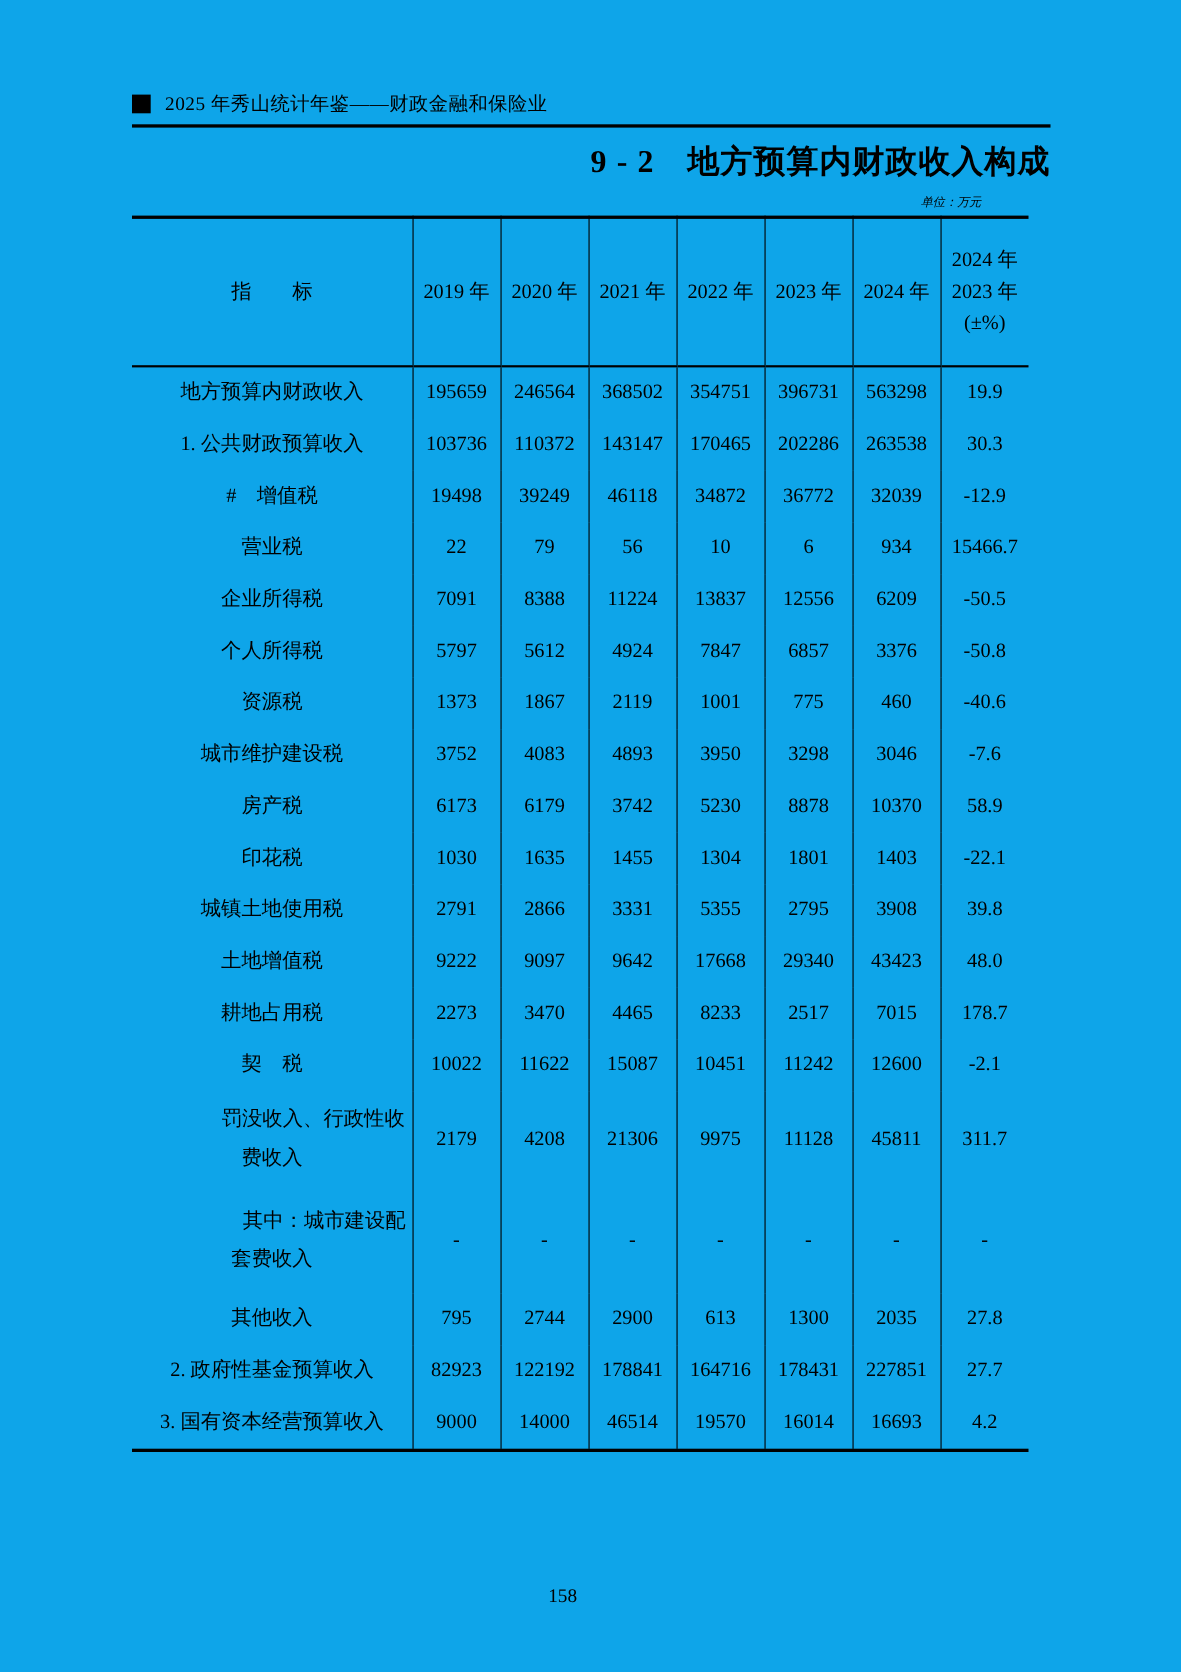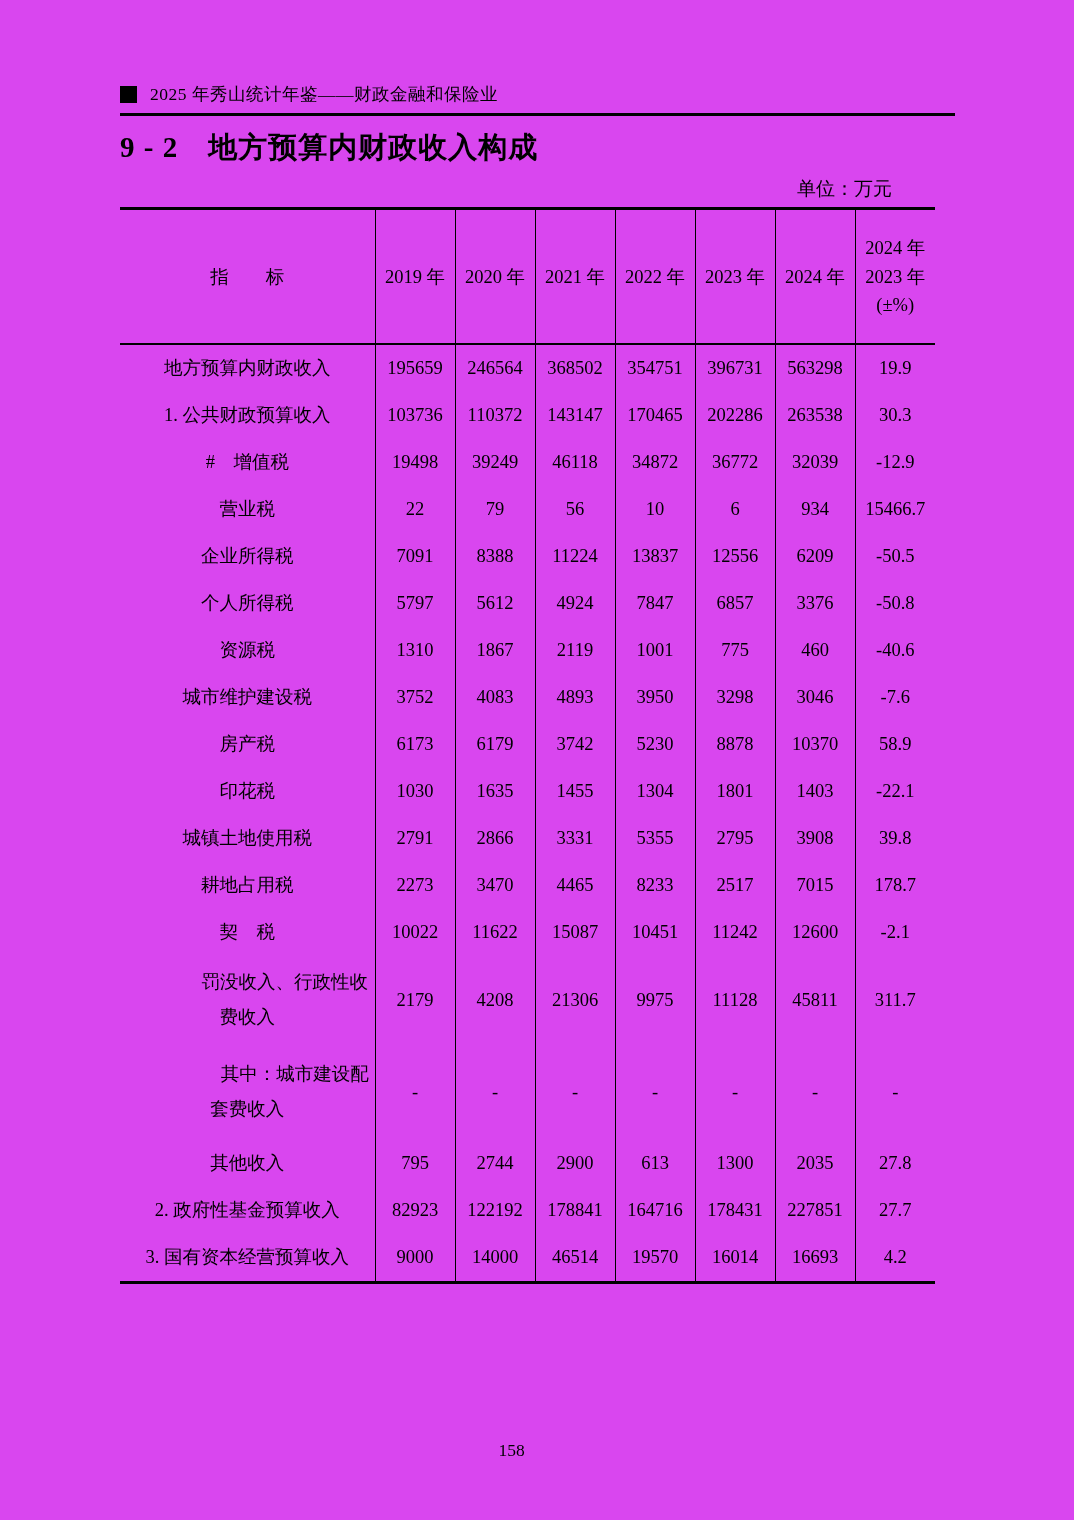"2025 年秀山统计年鉴——财政金融和保险业" .page { background: #d946ef -> #0ea5e9 }
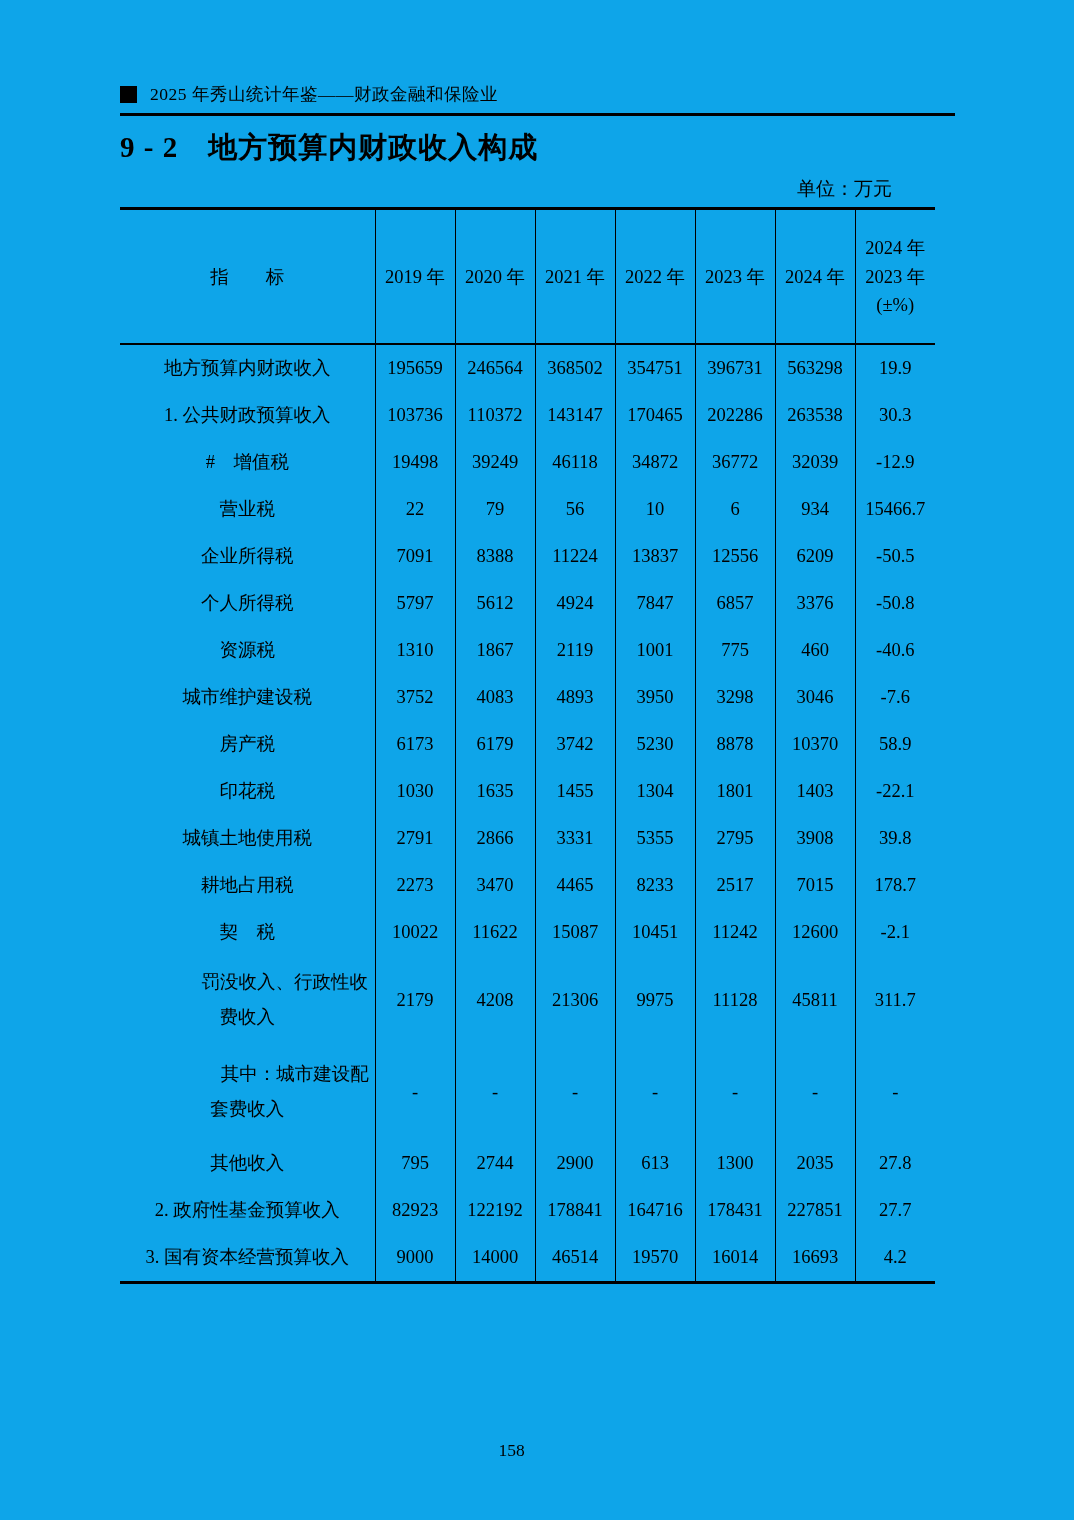"9 - 2 地方预算内财政收入构成" .title { text-align: left -> right }
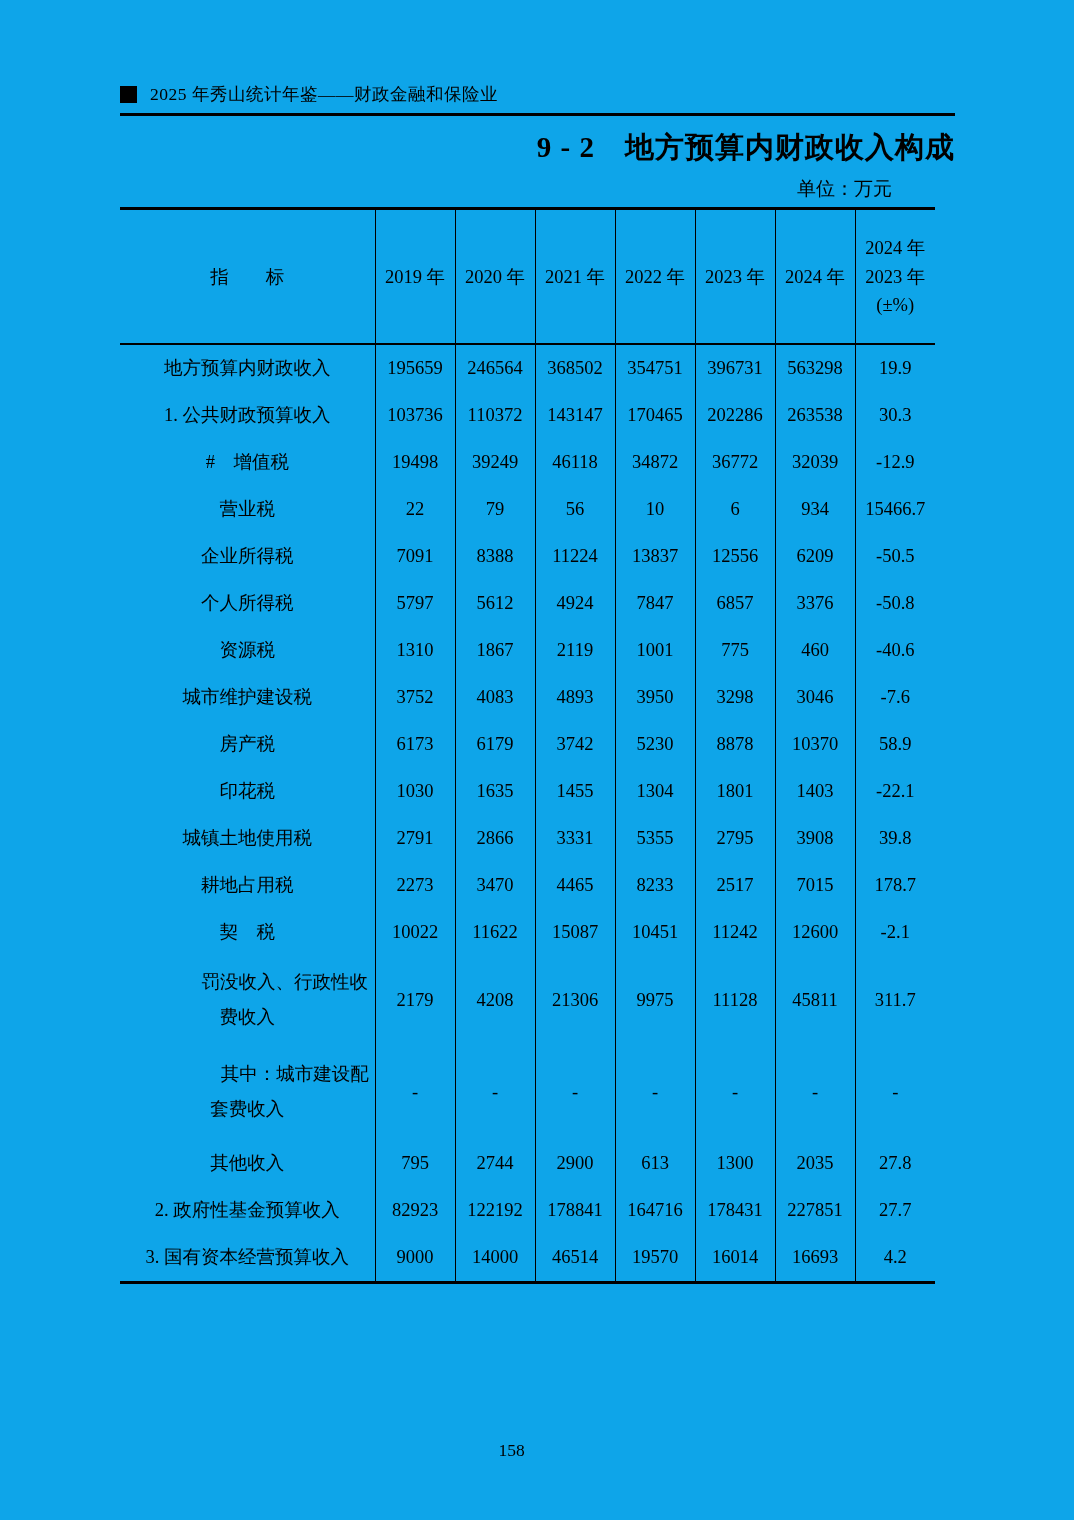"单位：万元" .unit { font-size: 19px -> 11px; font-style: none -> italic }
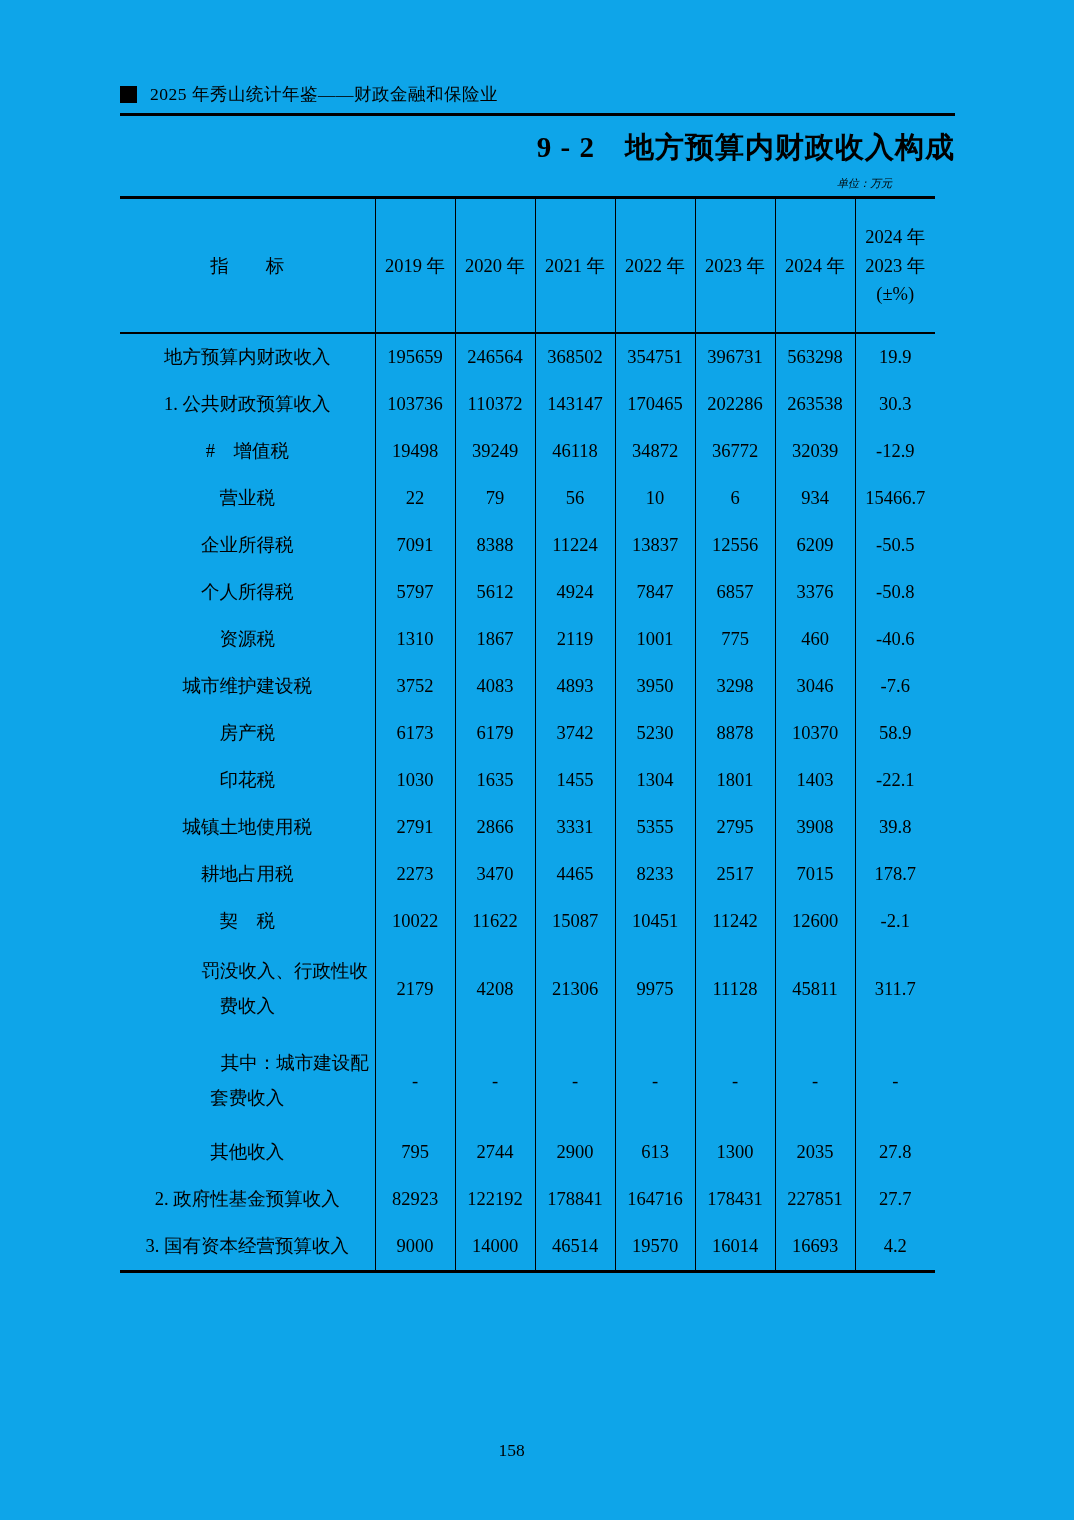"1310" td { text: 1310 -> 1373 }
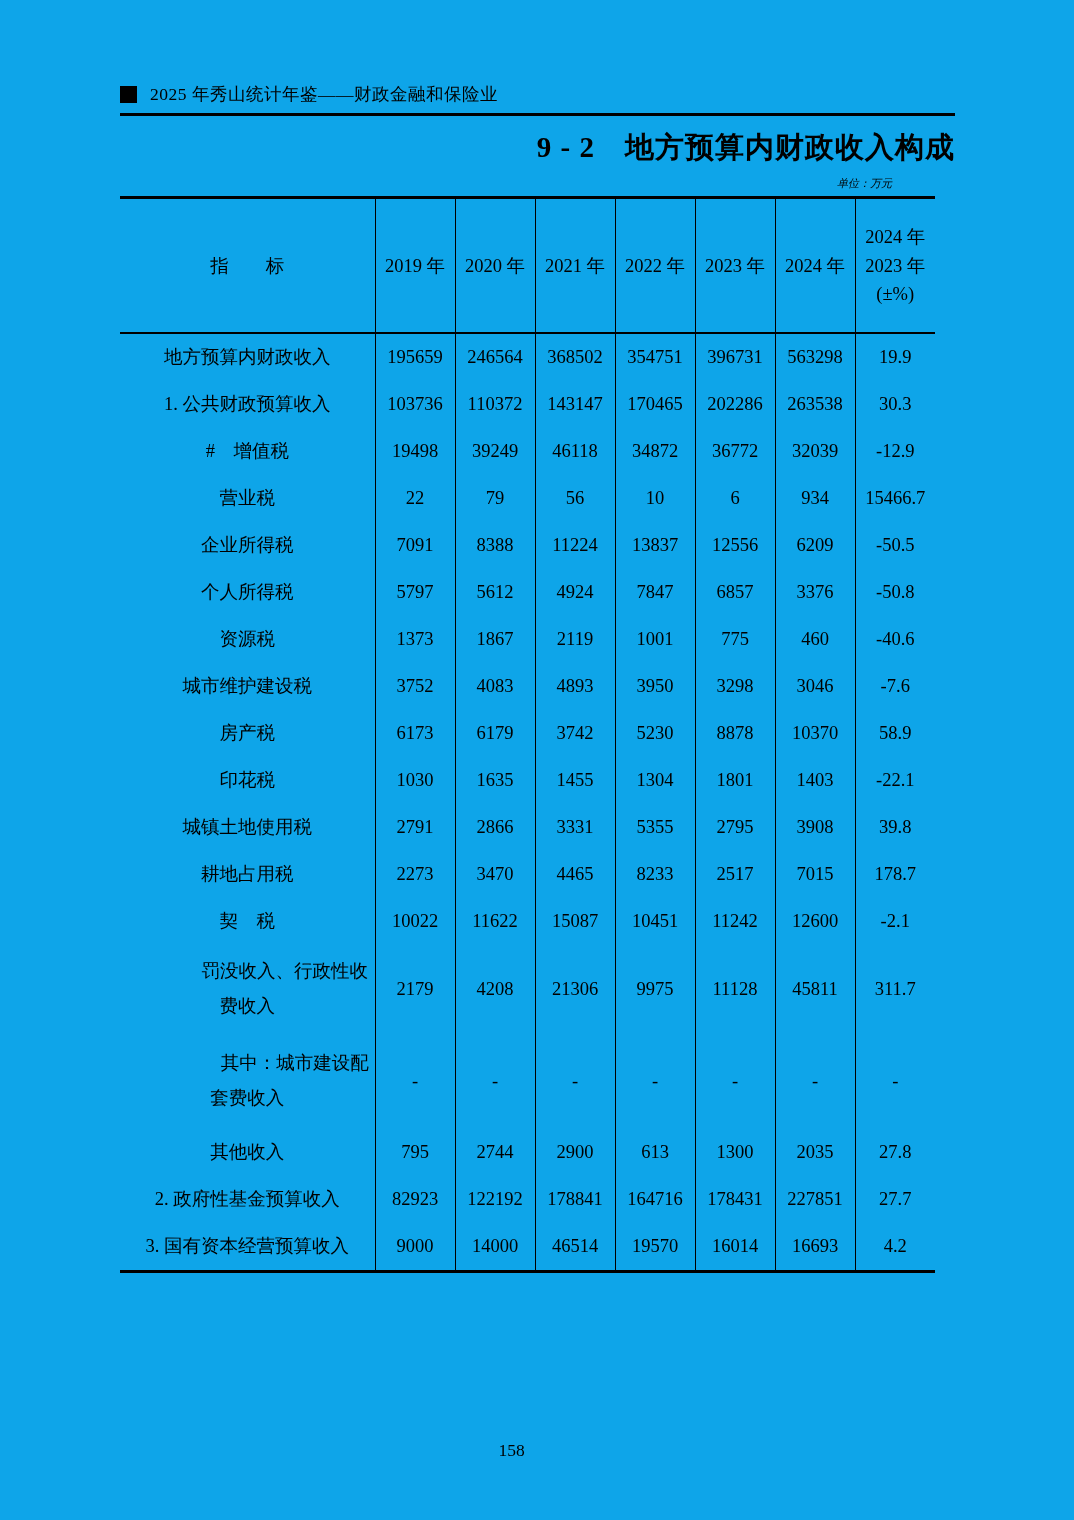"土地增值税" tr { html: none -> <tr> <td>土地增值税</td> <td>9222</td> <td>9097</td> <td>9642</td> <td>17668</td> <td>29340</td> <td>43423</td> <td>48.0</td> </tr> }
